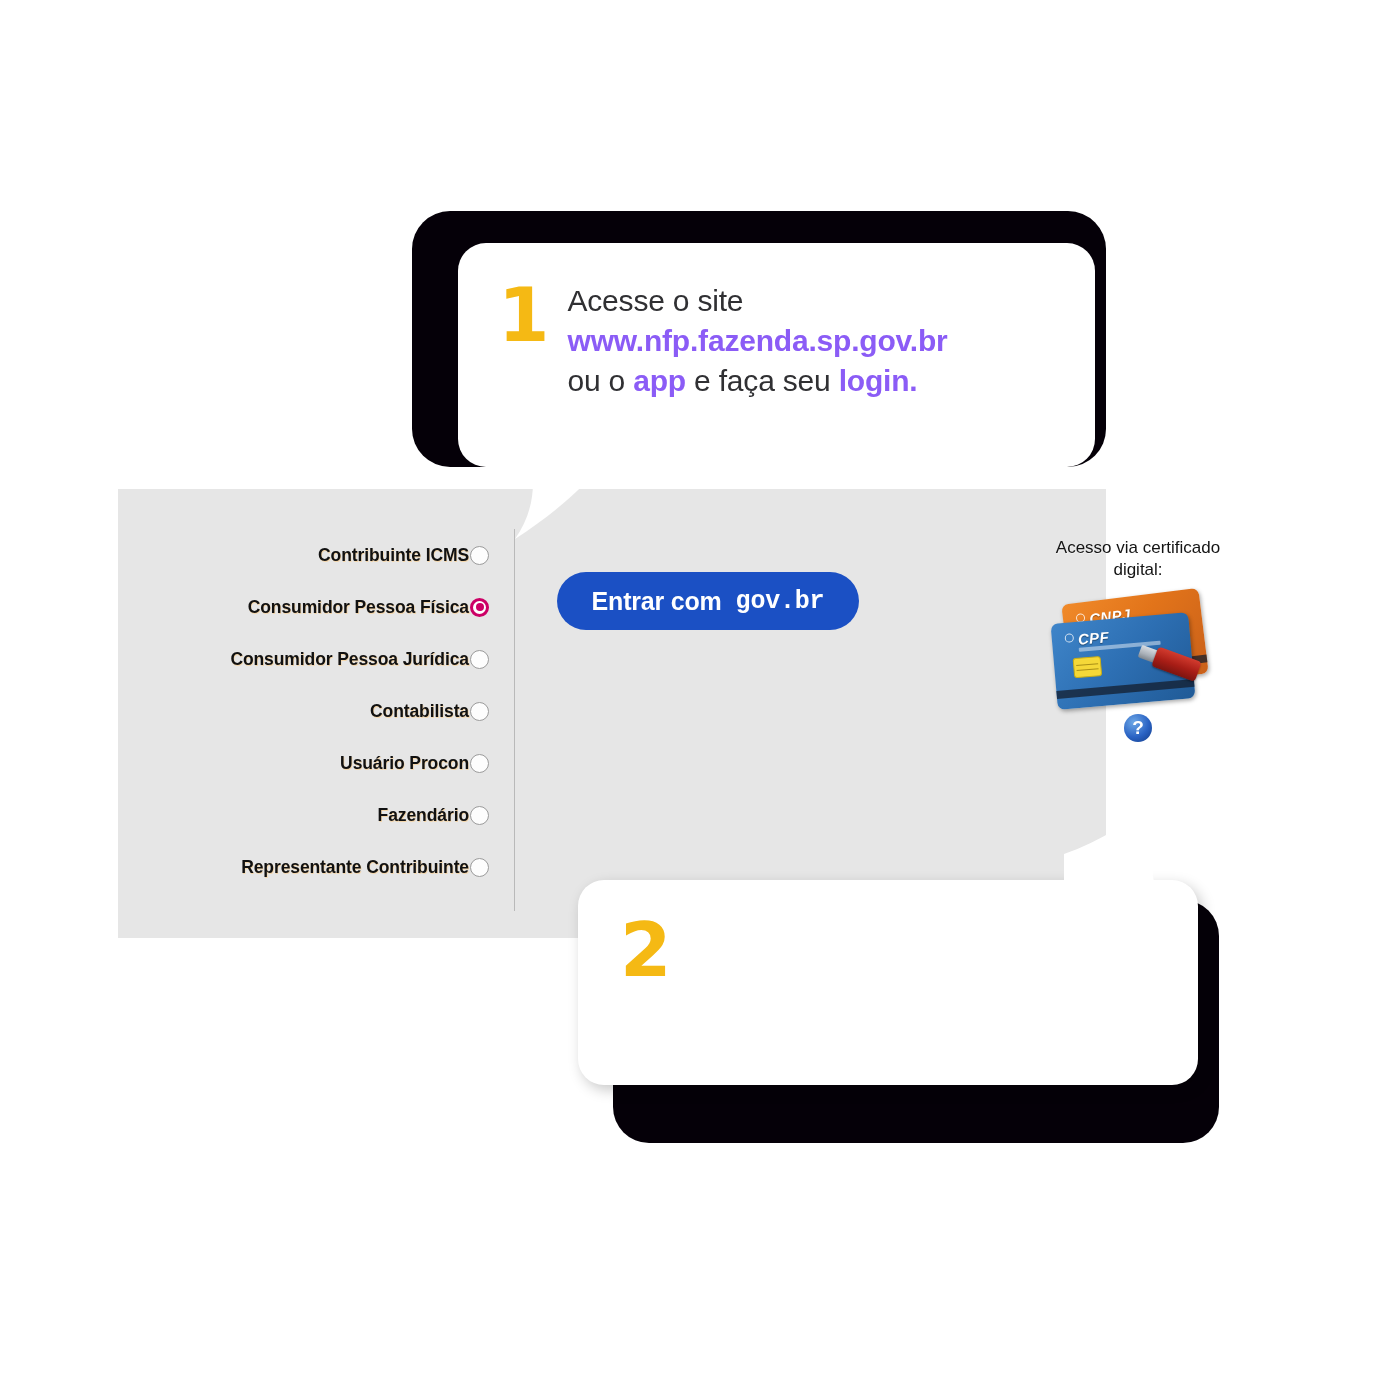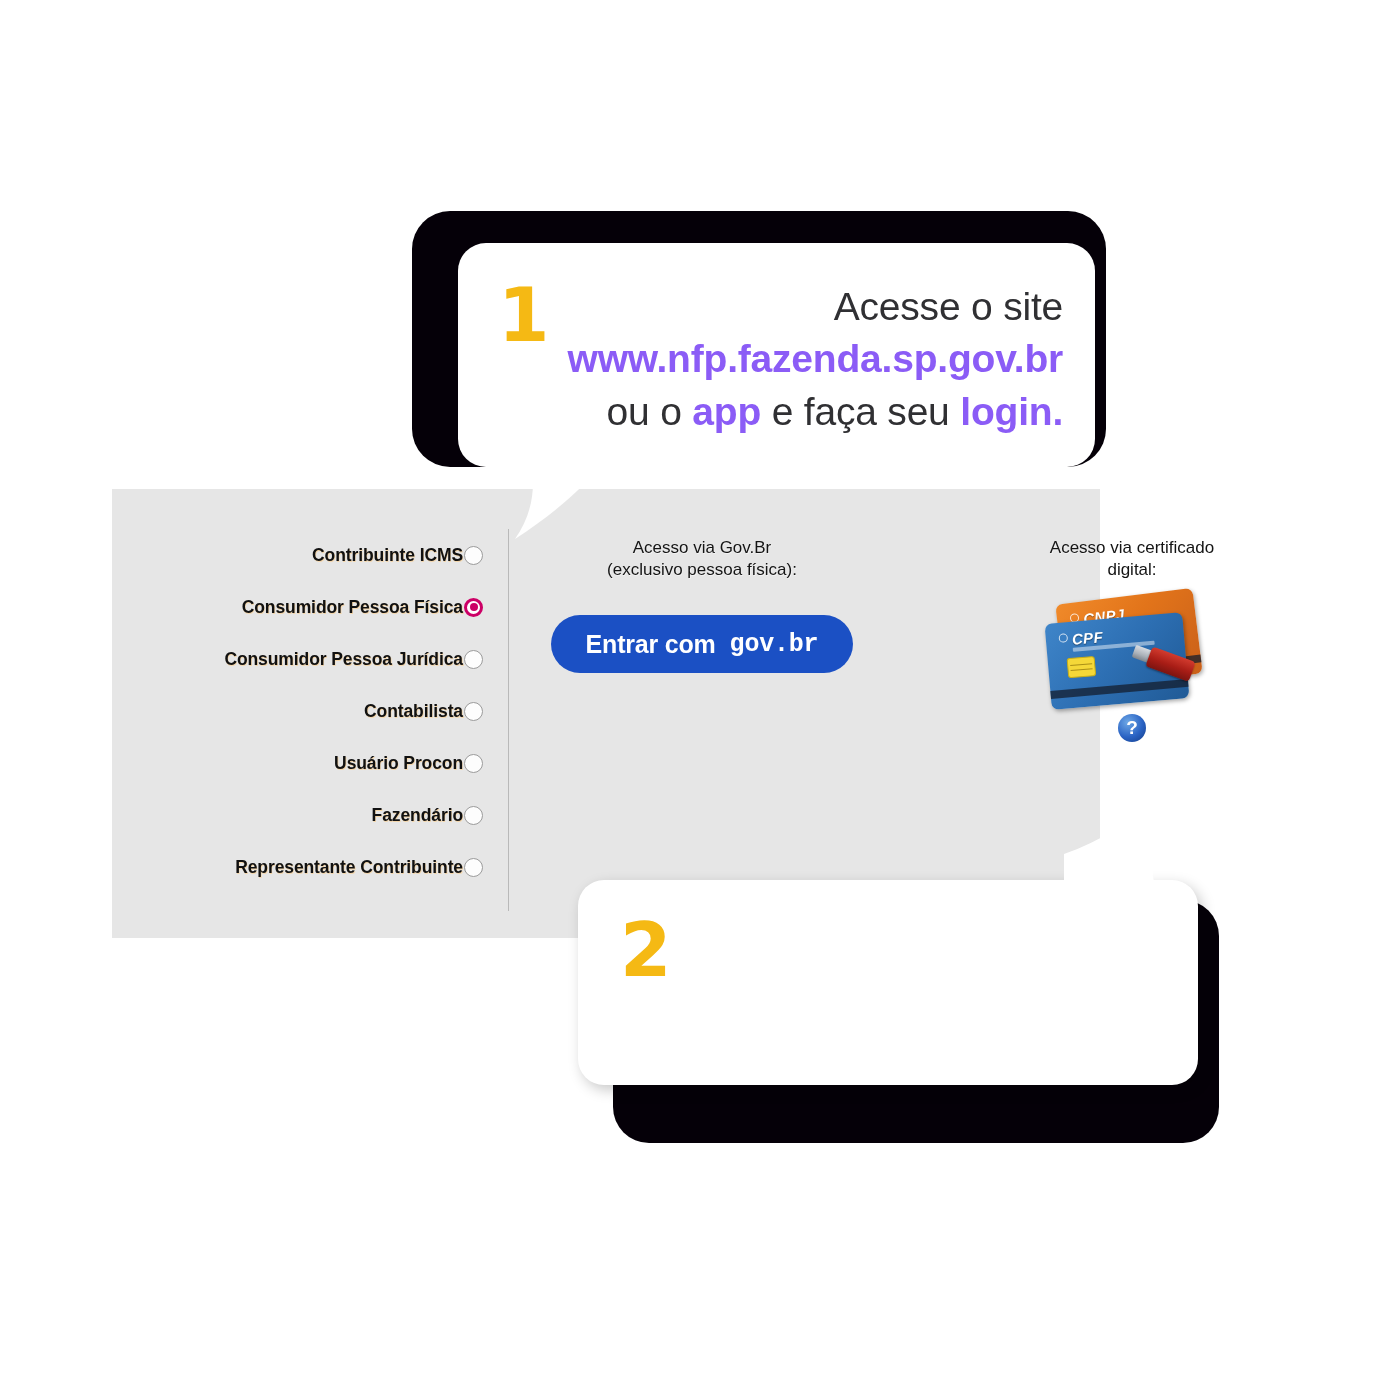"Acesse o site" .bubble-text { font-size: 39px -> 30px; text-align: right -> none }
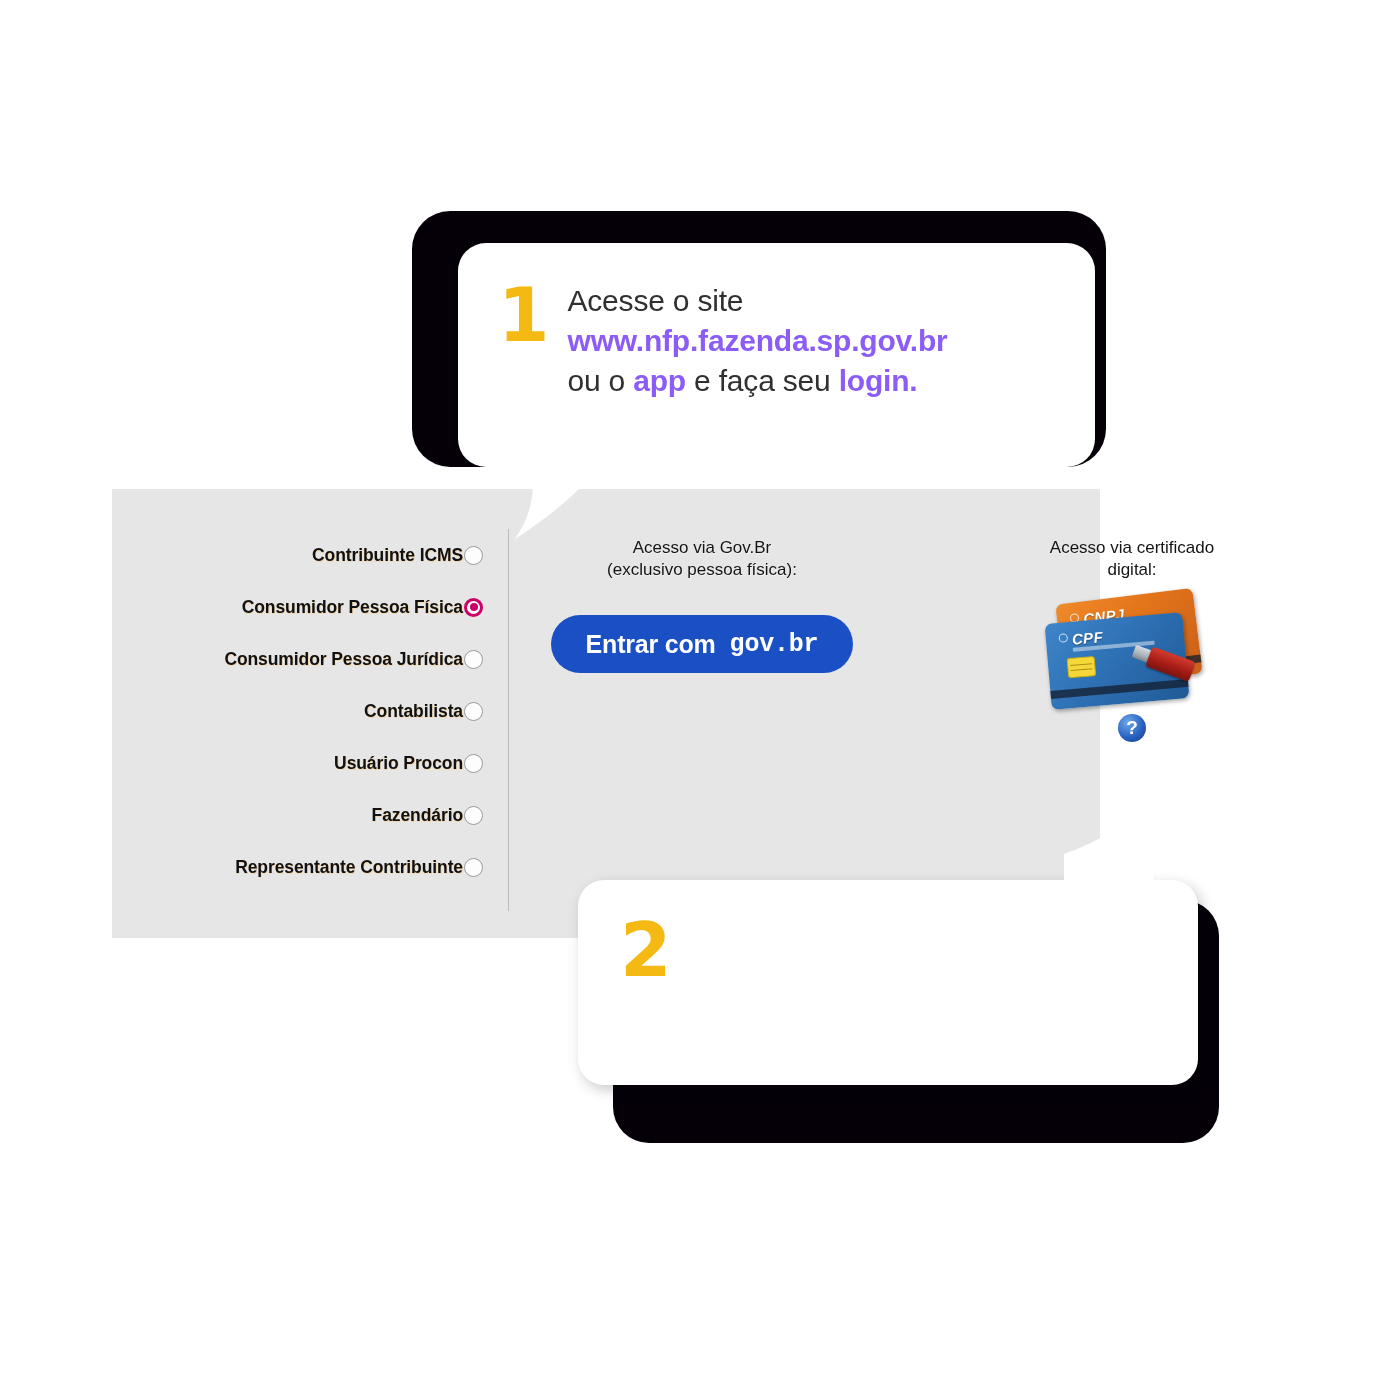"Contribuinte ICMS" #nfp-panel { left: 112px -> 118px }
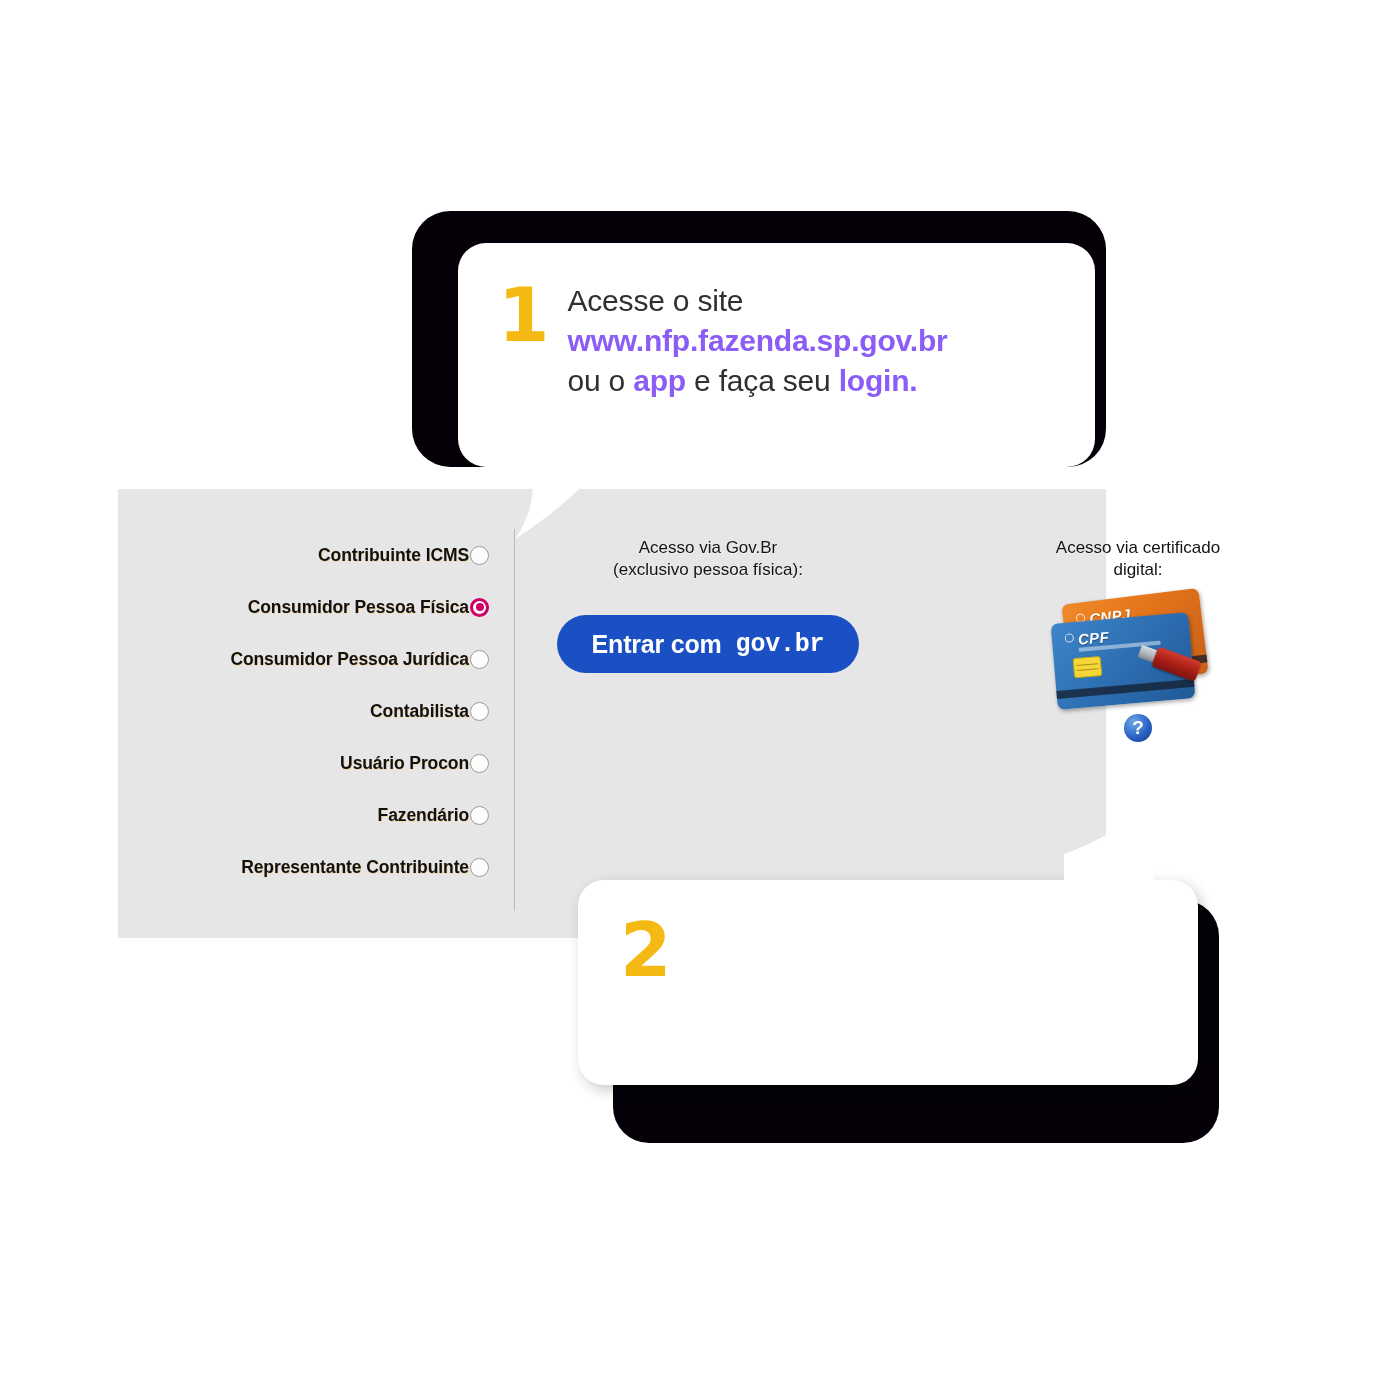"Acesso via Gov.Br" div.col-caption { html: <div> <div>Acesso via Gov.Br</div> <div>(exclusivo pessoa física):</div> </div> -> none }
